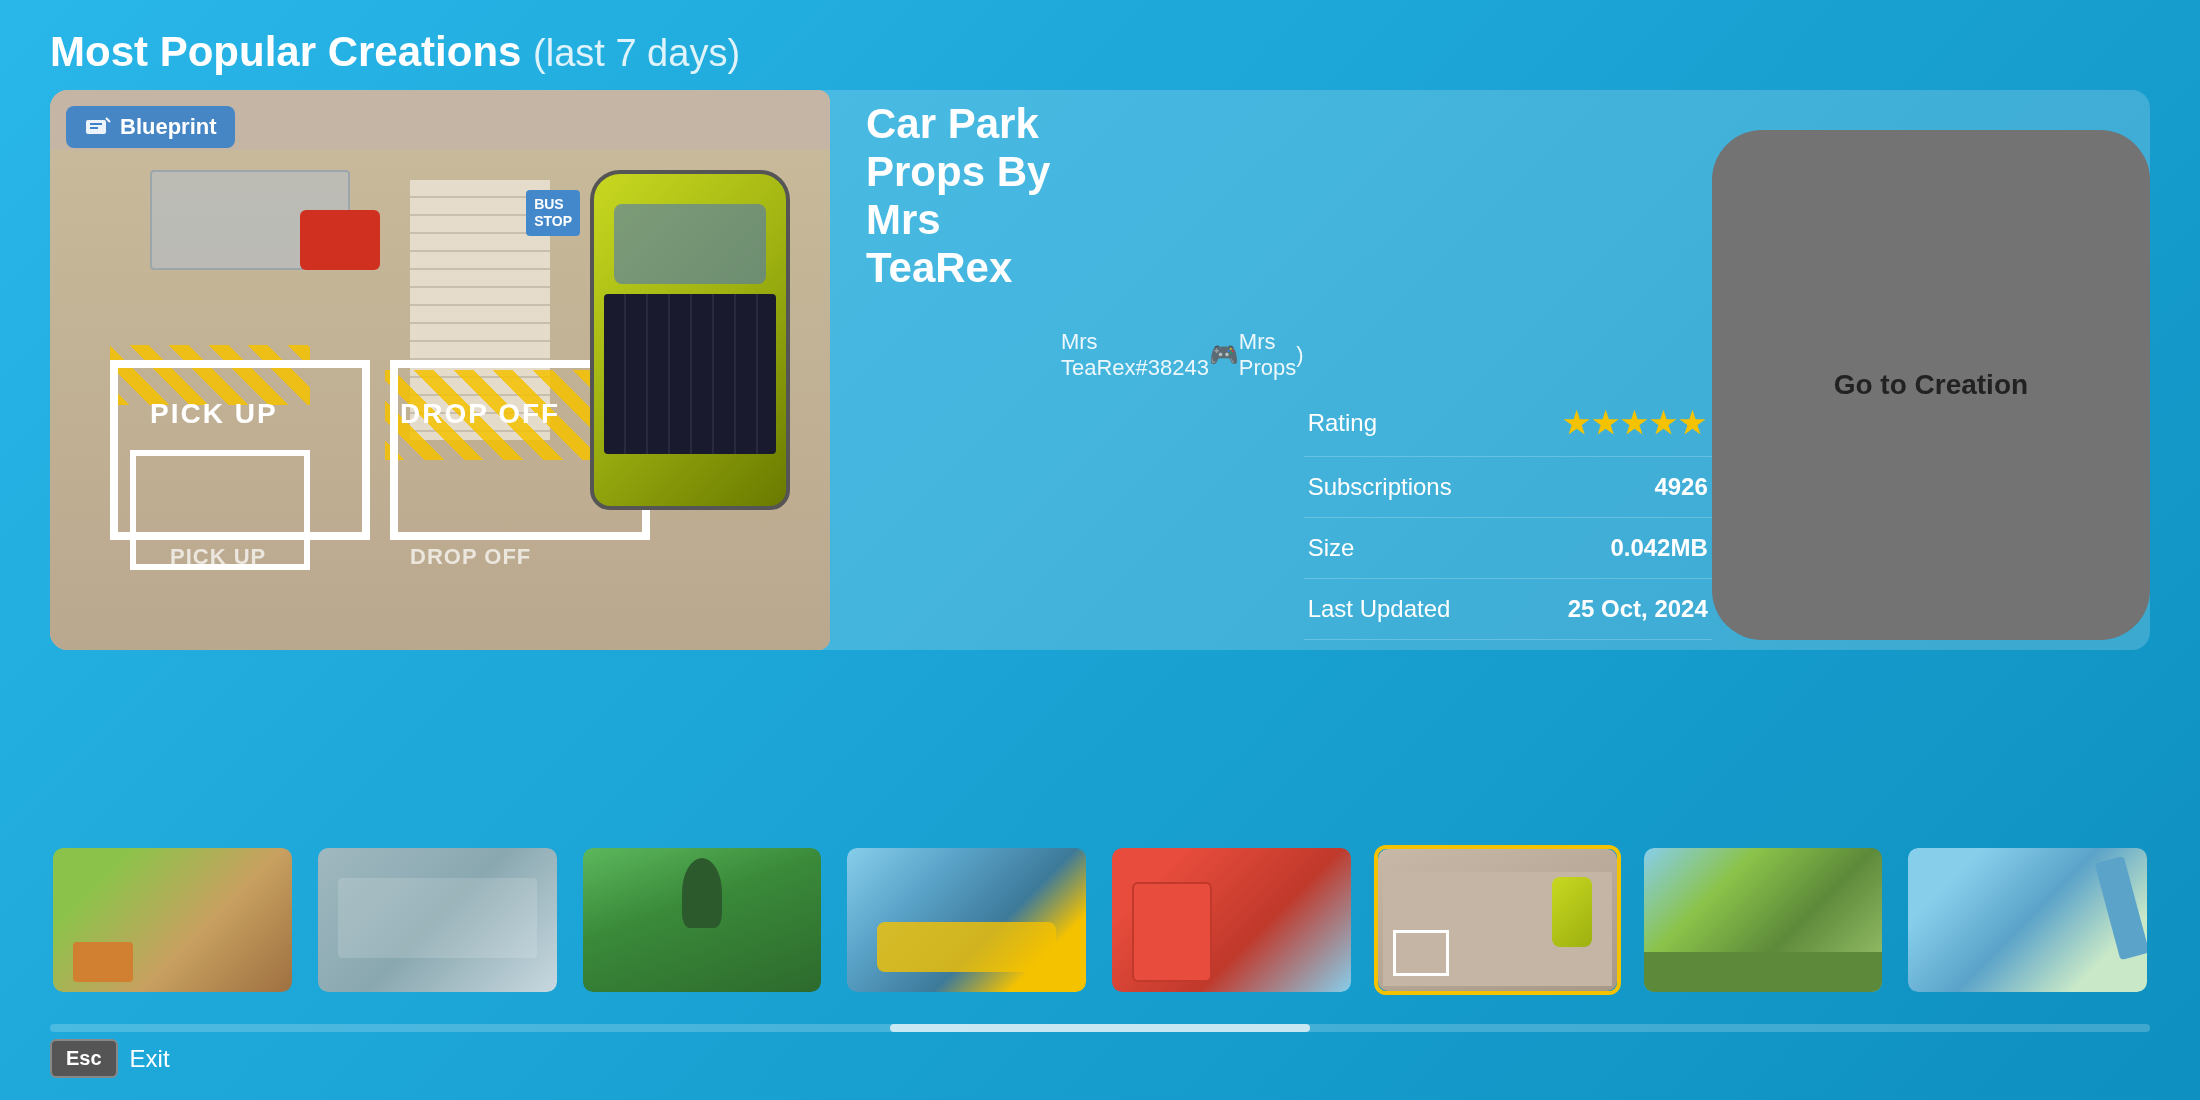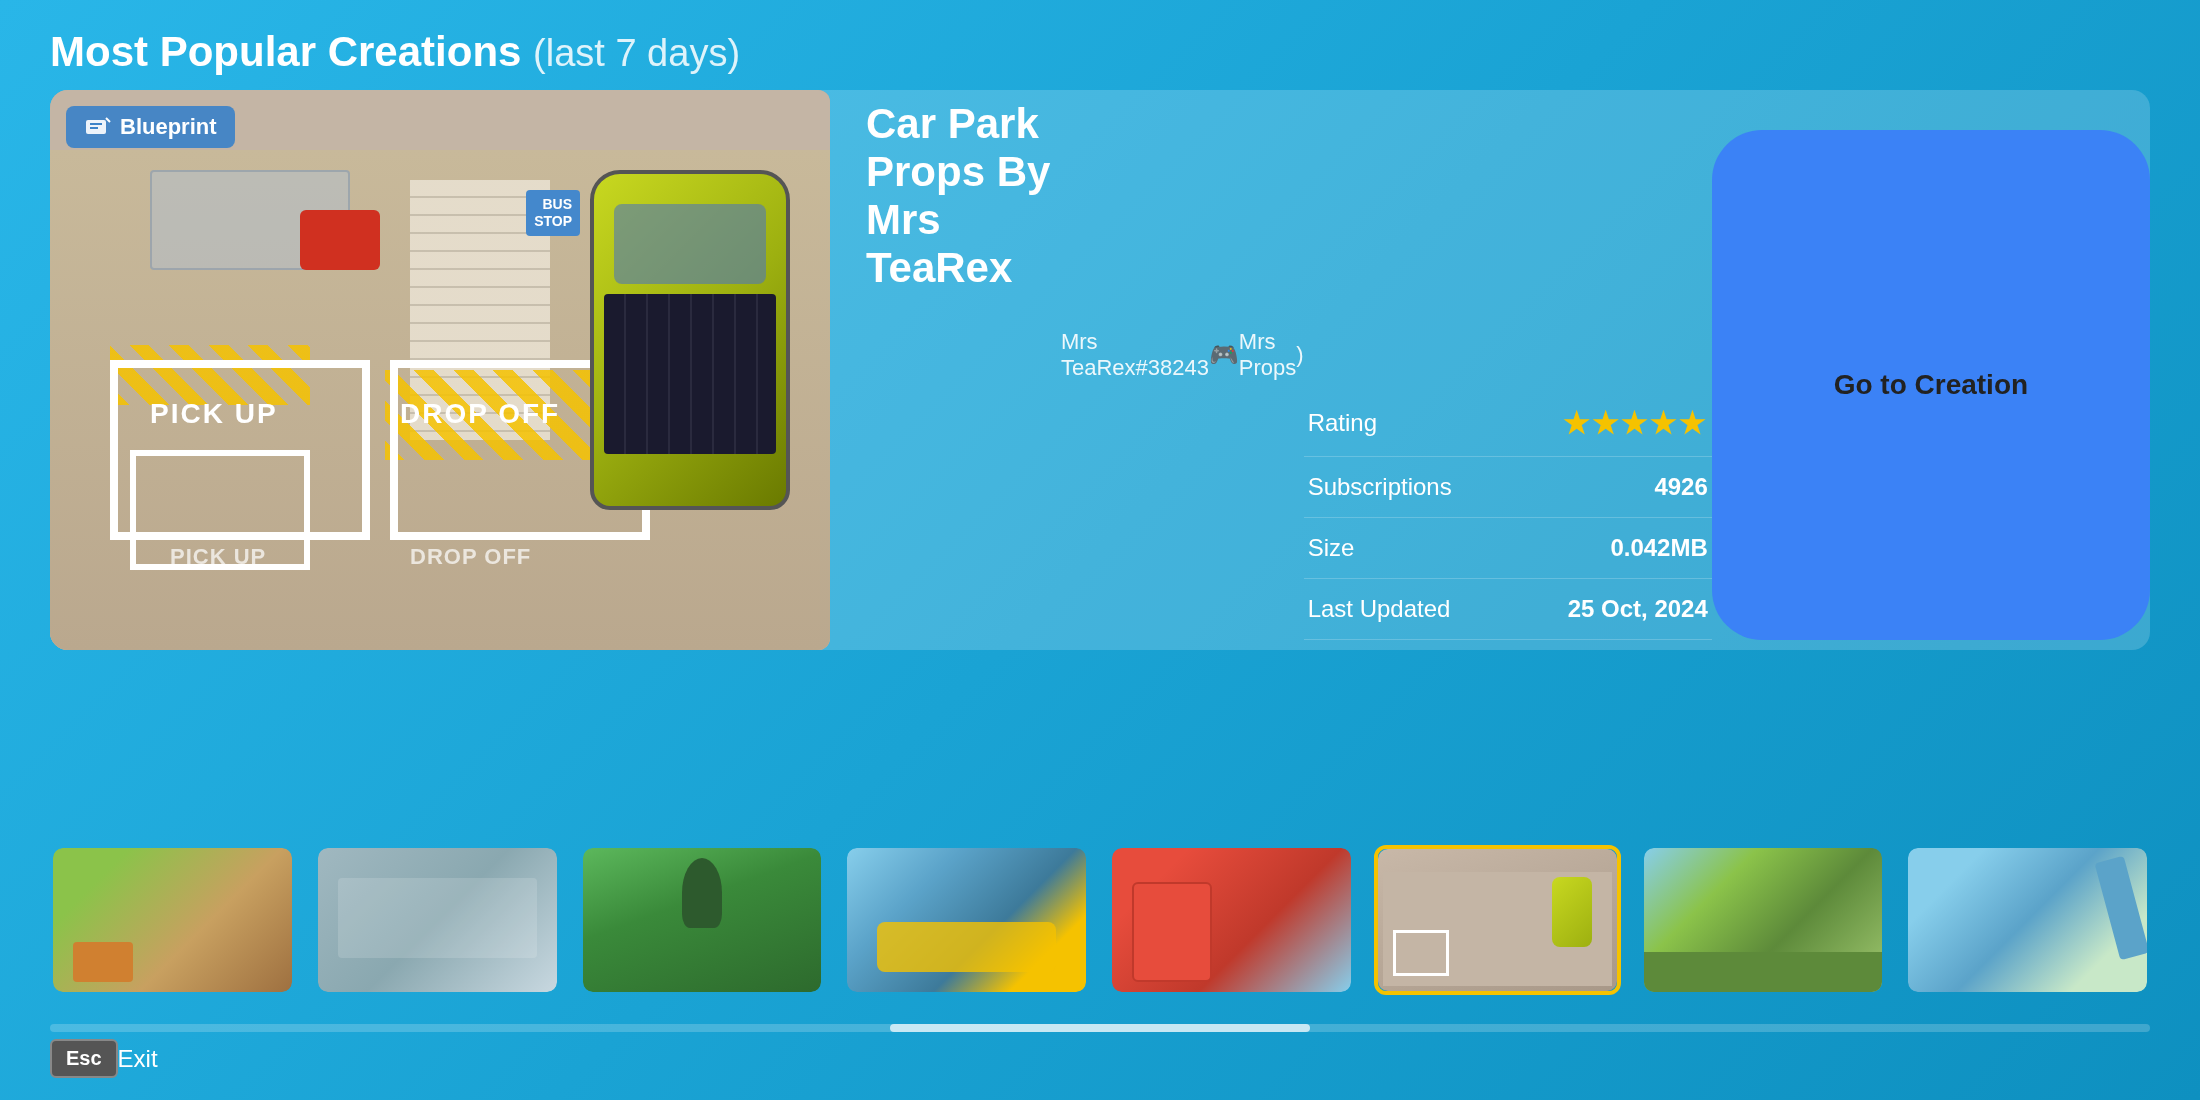"BUS" .scene-bus-stop-sign { text-align: right -> left }
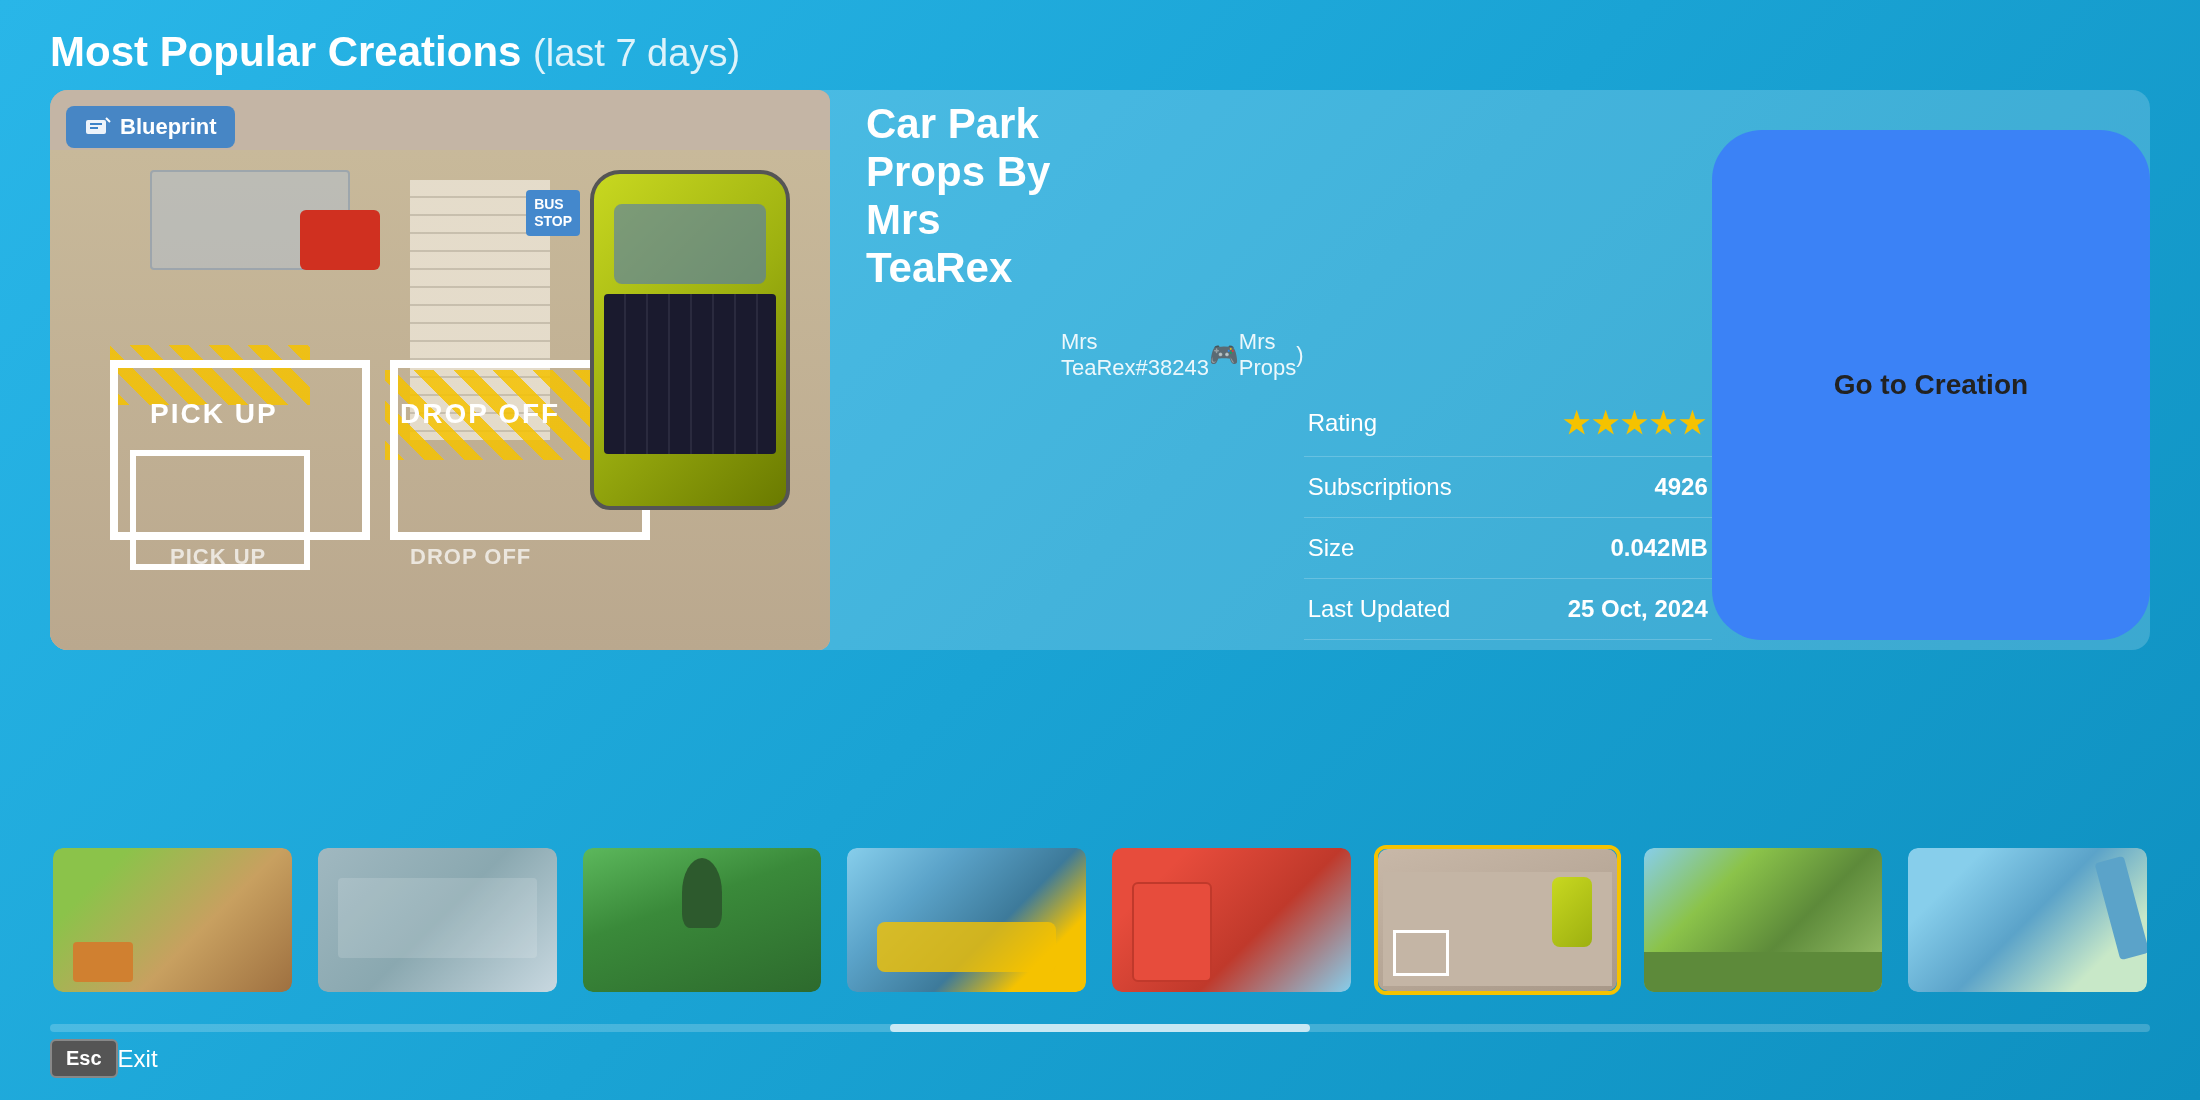"Go to Creation" .goto-btn { background: #3b82f6 -> #737373 }
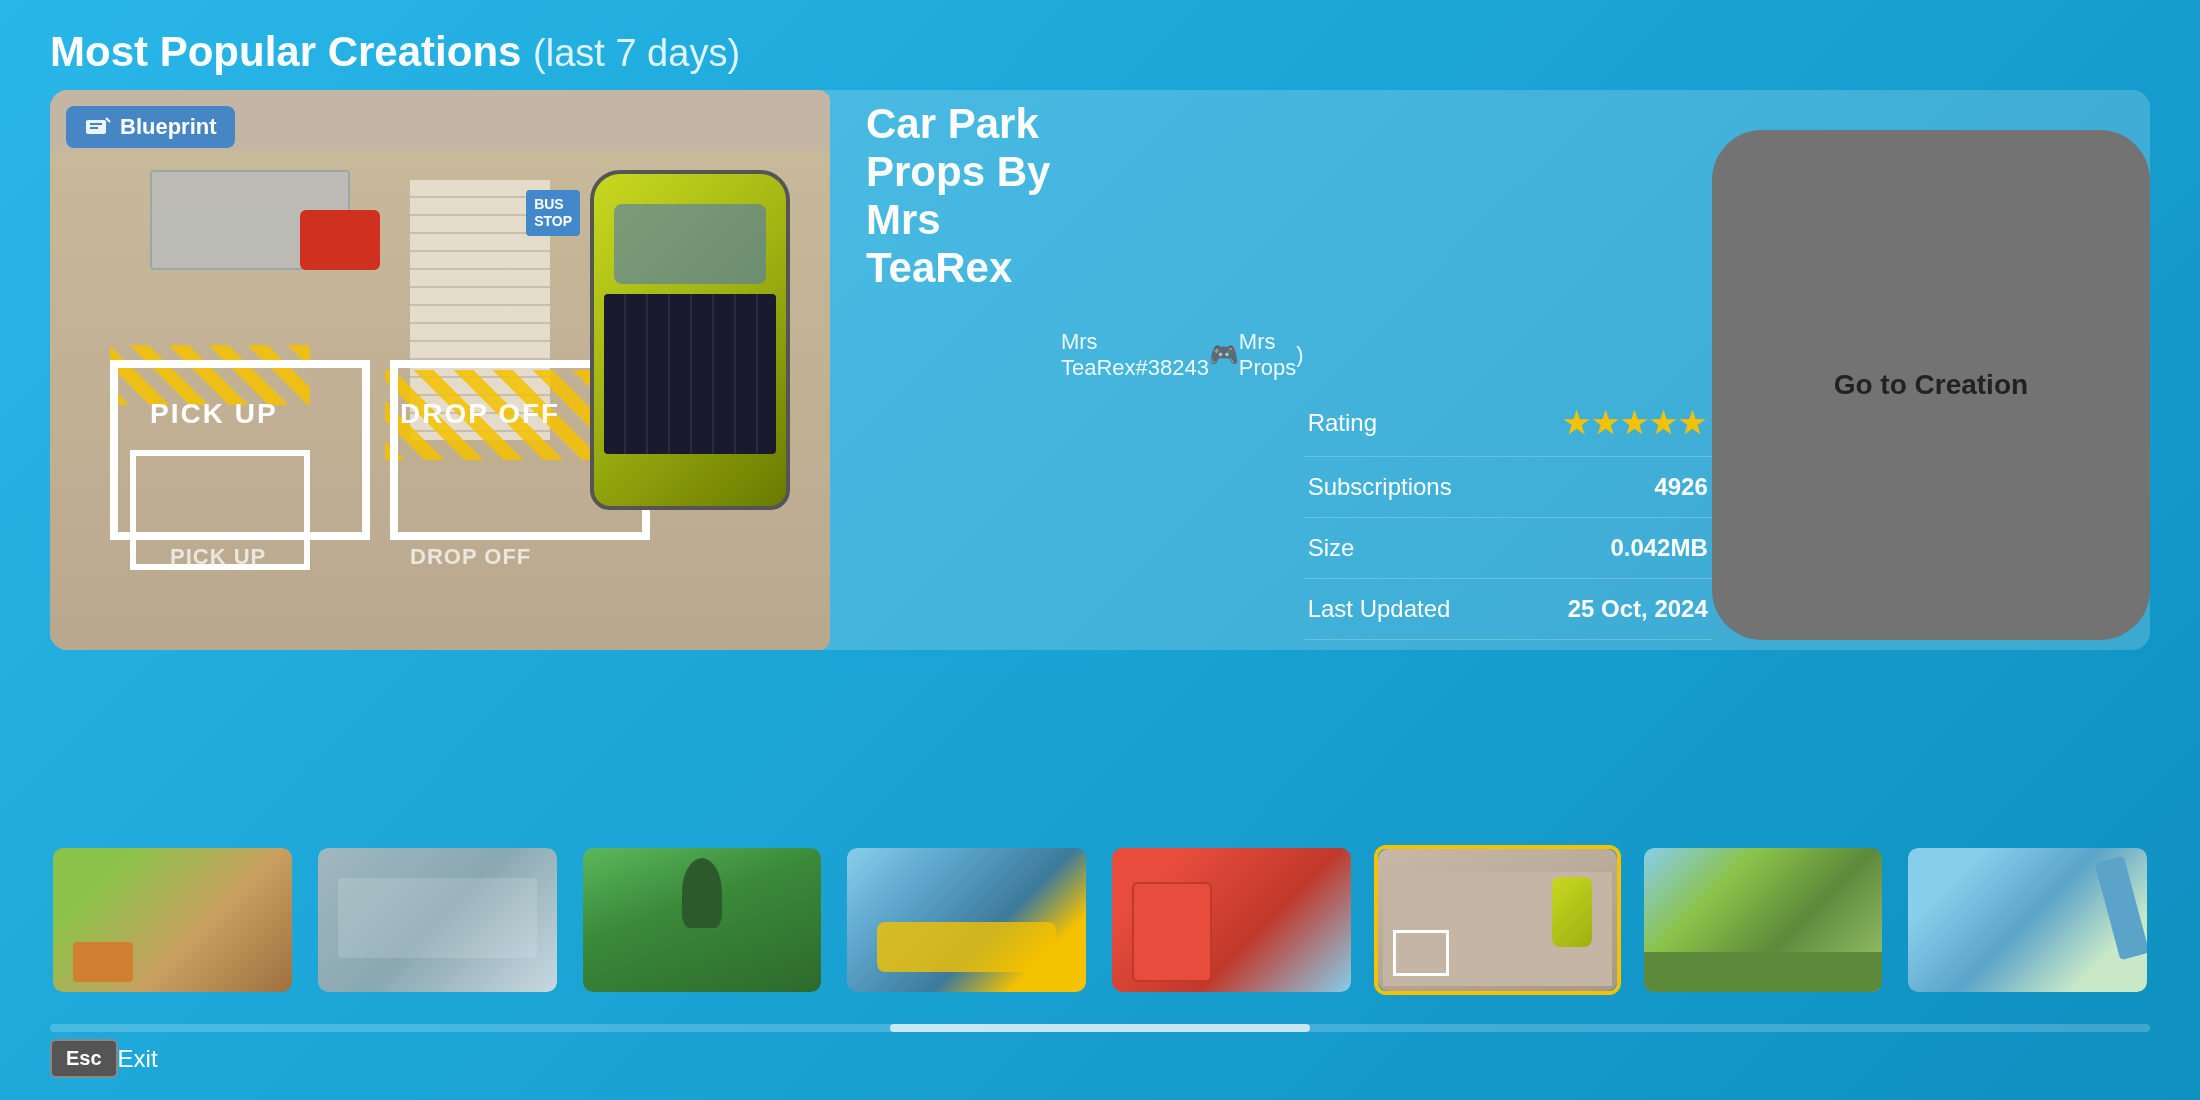"Esc" .esc-area { gap: none -> 12px }
